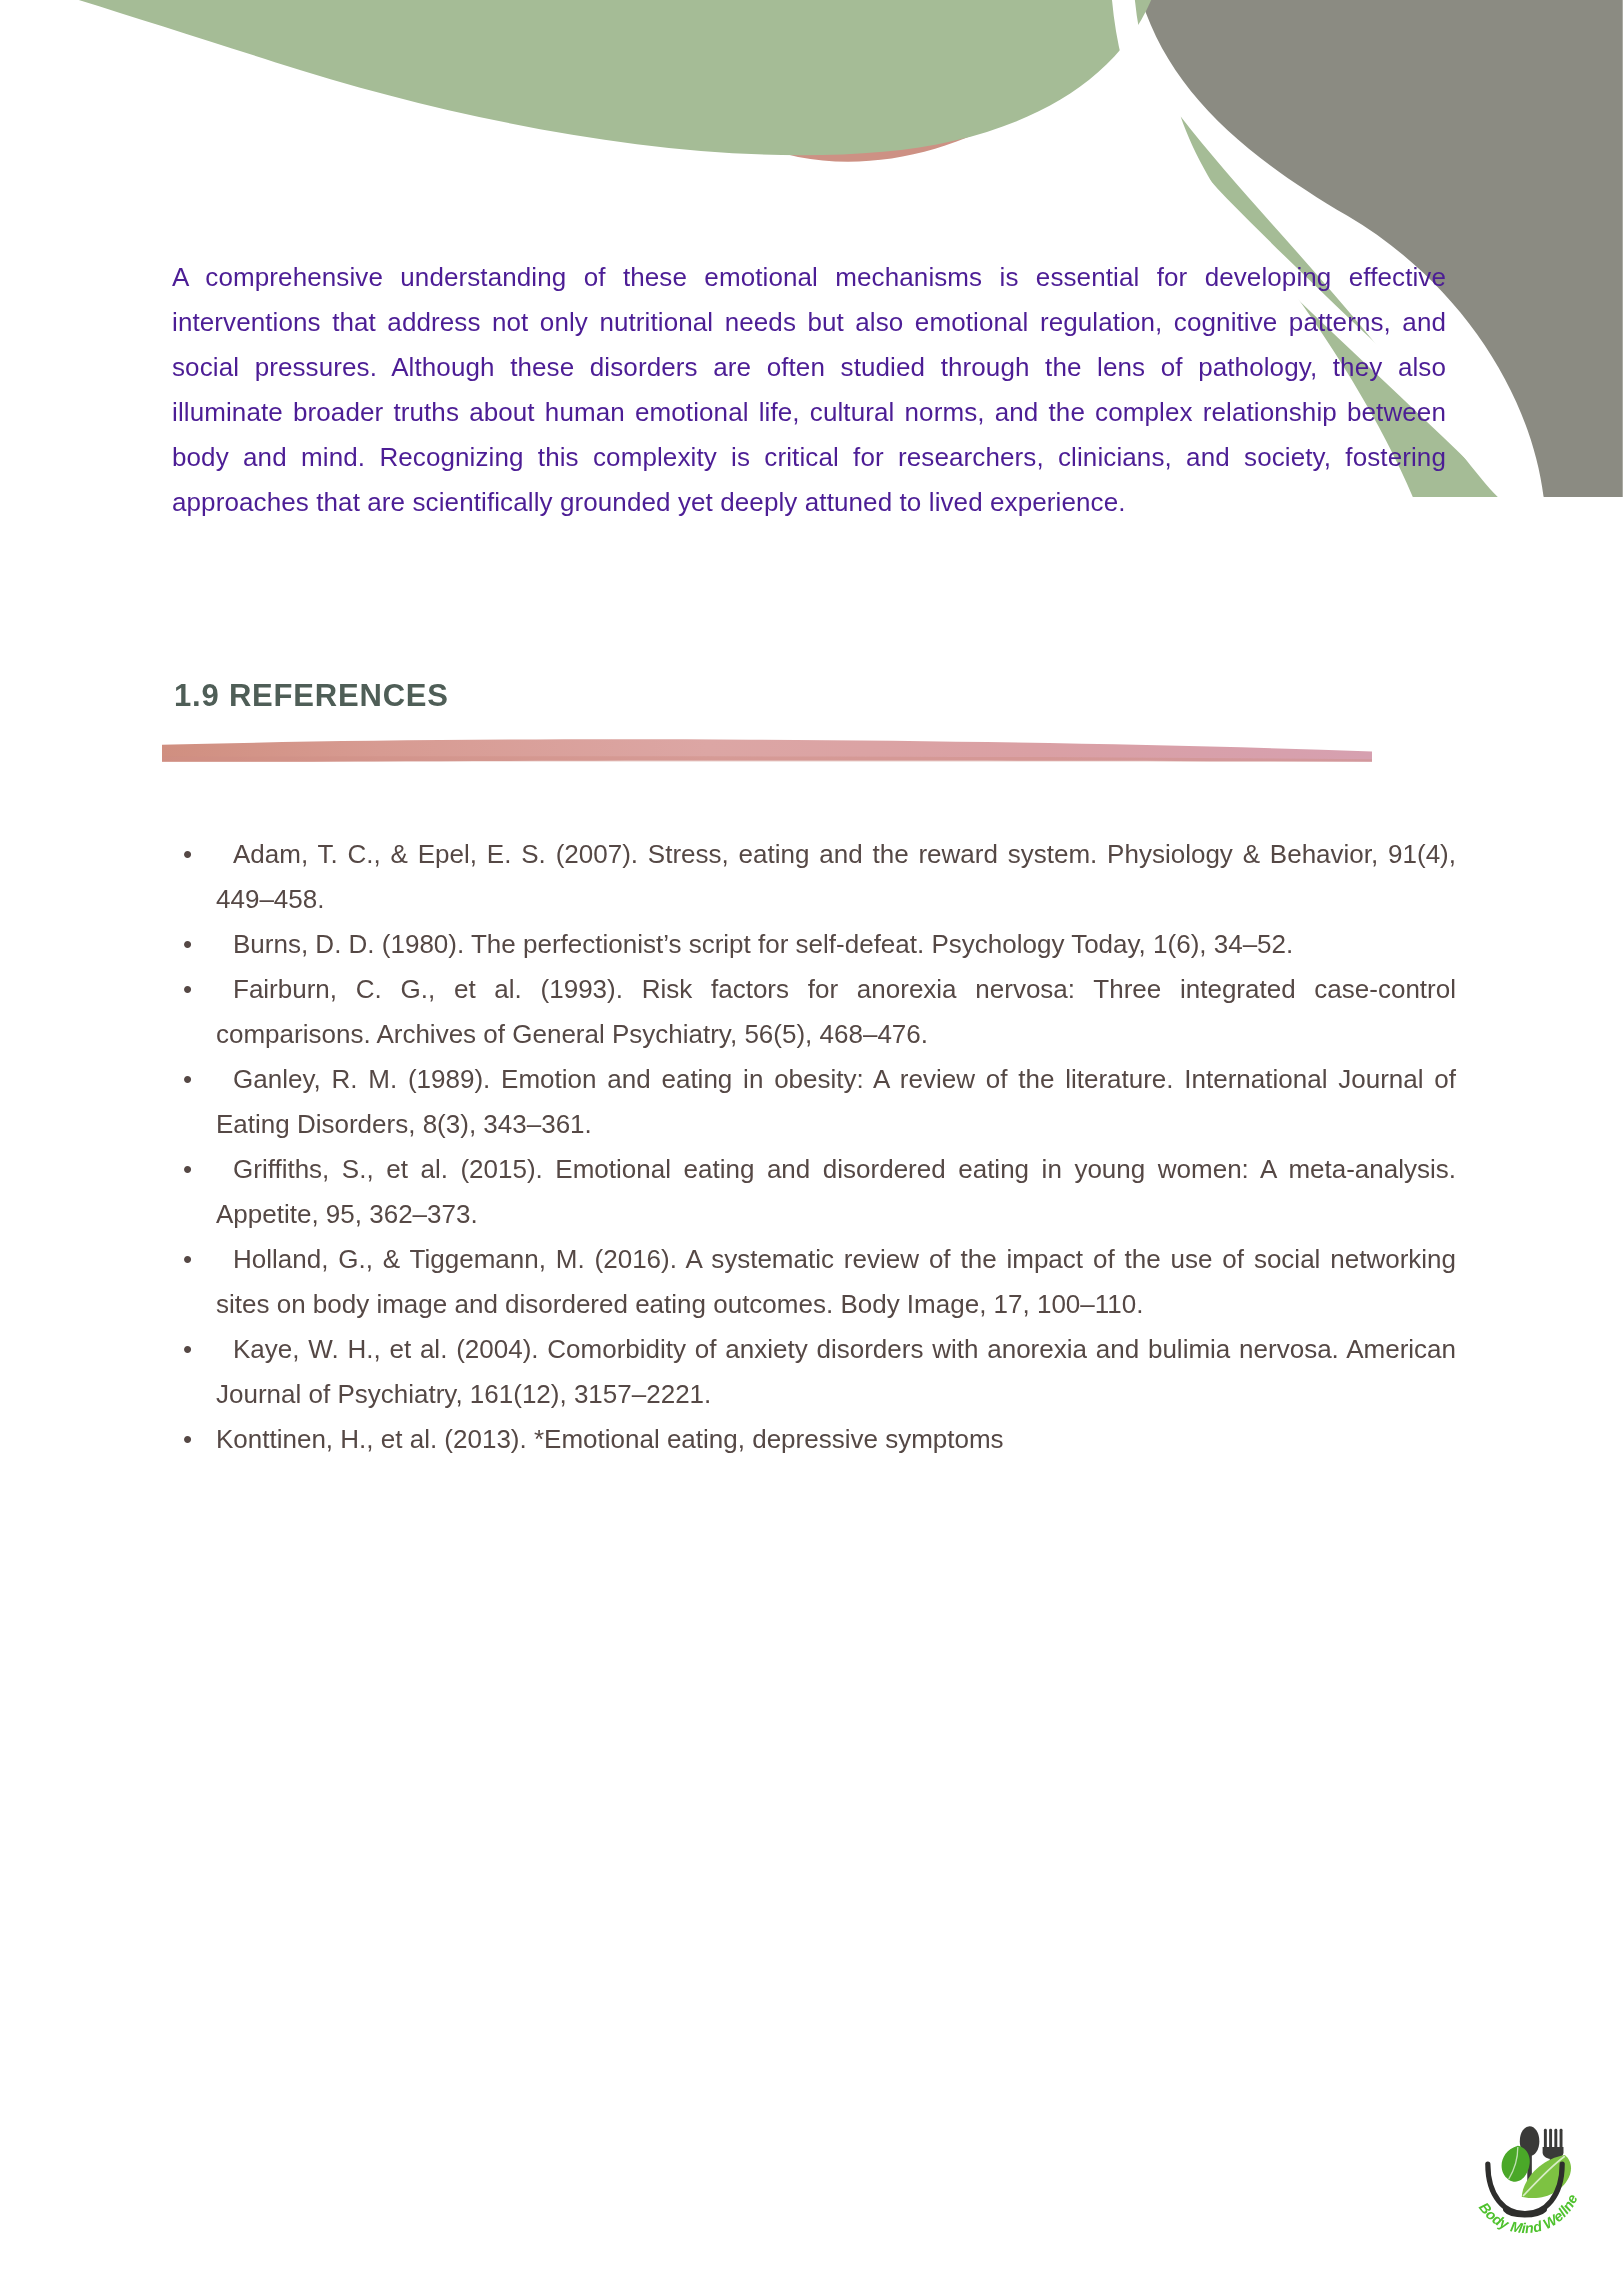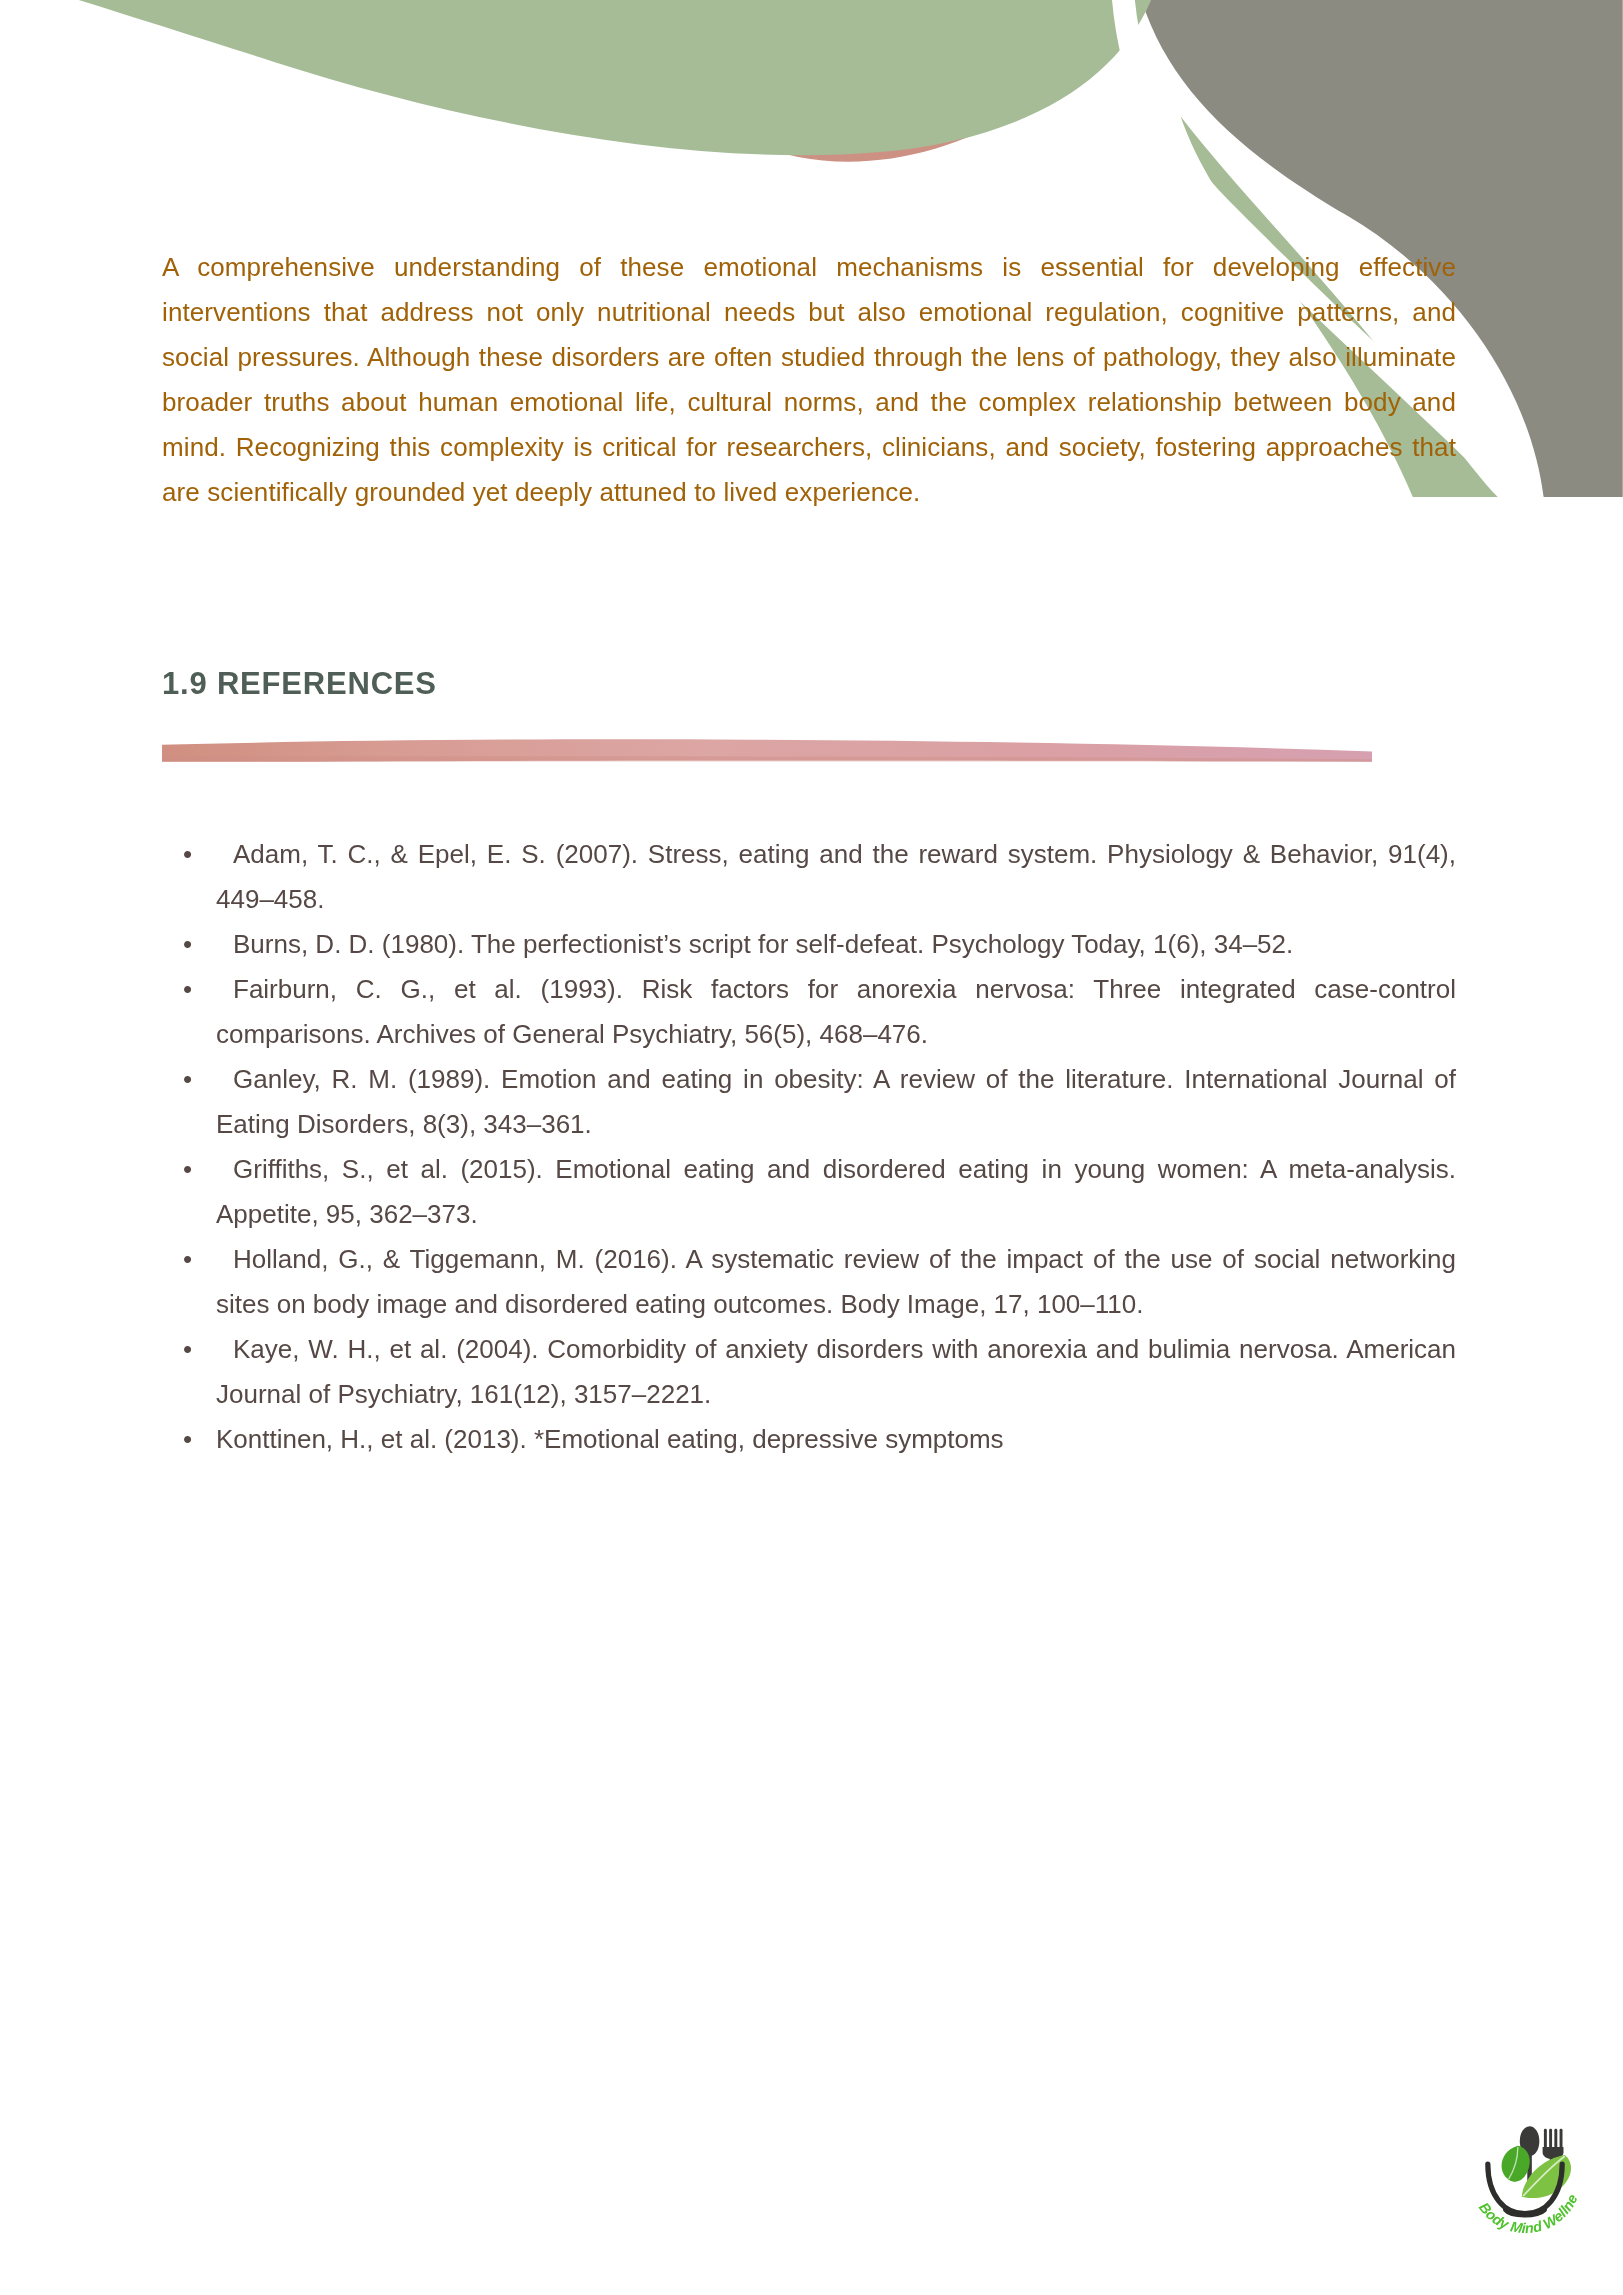"A comprehensive understanding of these" .intro-paragraph { color: #a16207 -> #4c1d95; margin: 0 -> 10px }
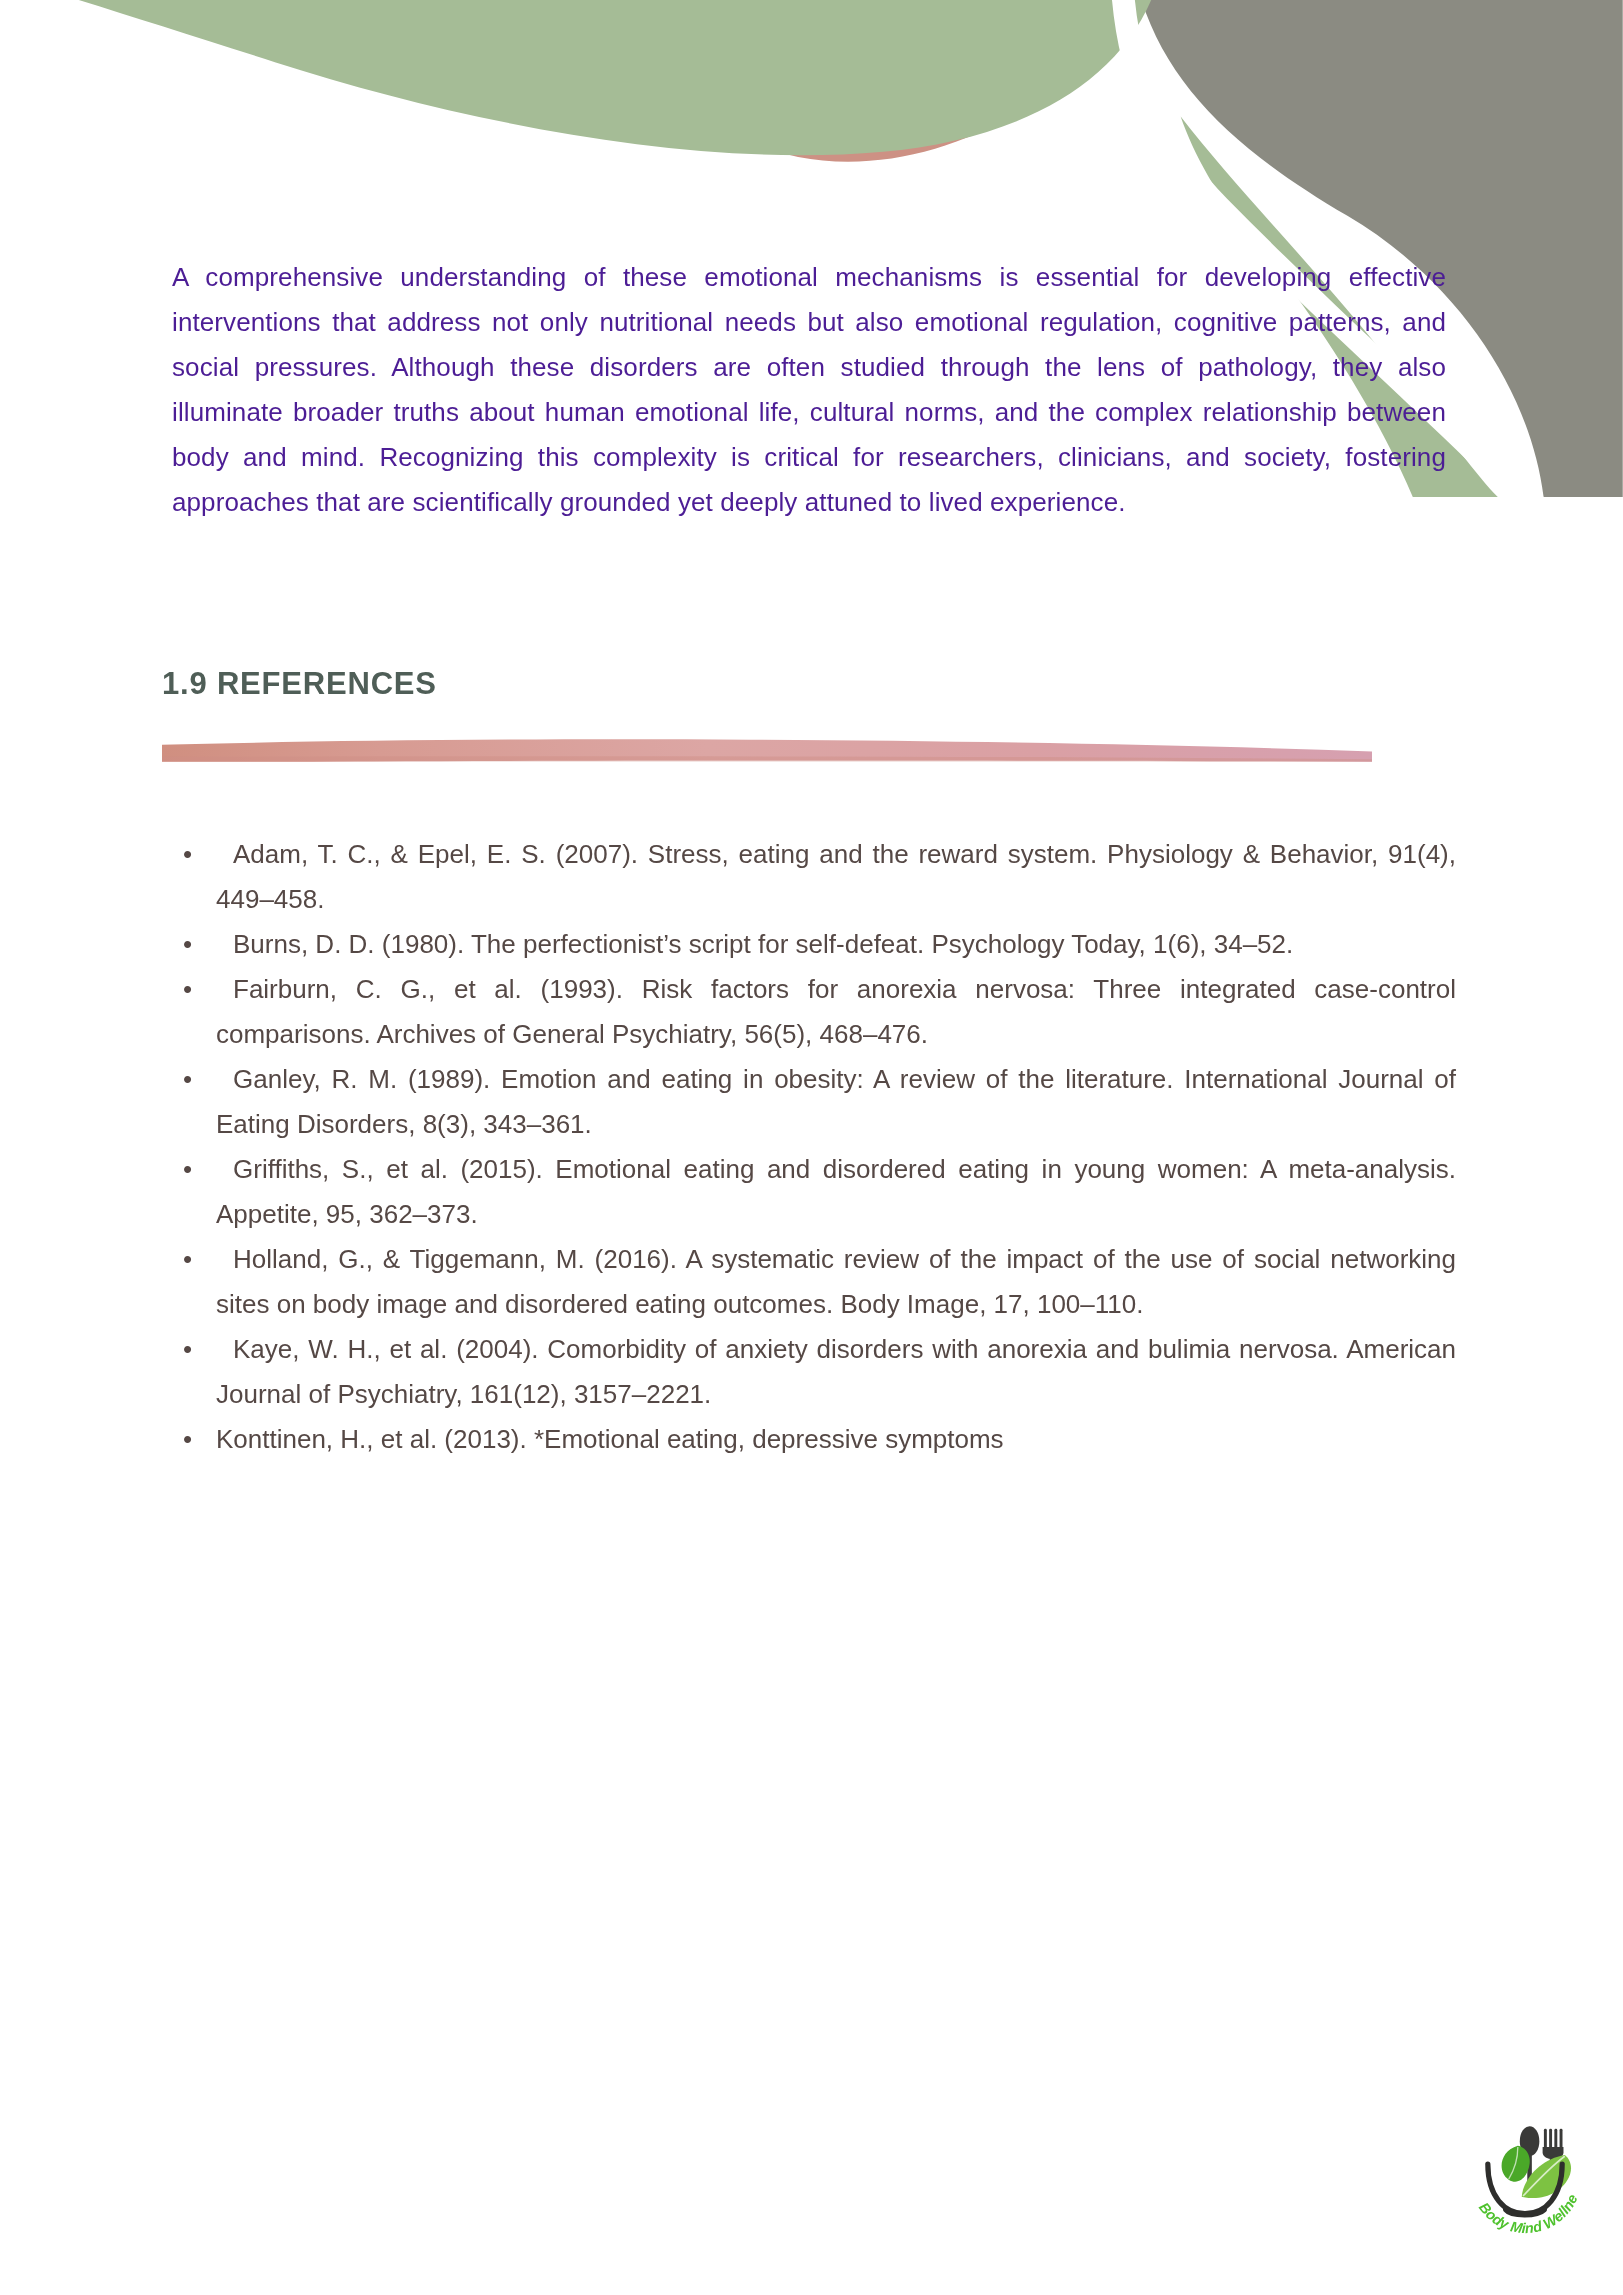"1.9 REFERENCES" .section-heading { margin: 0 -> 12px }
